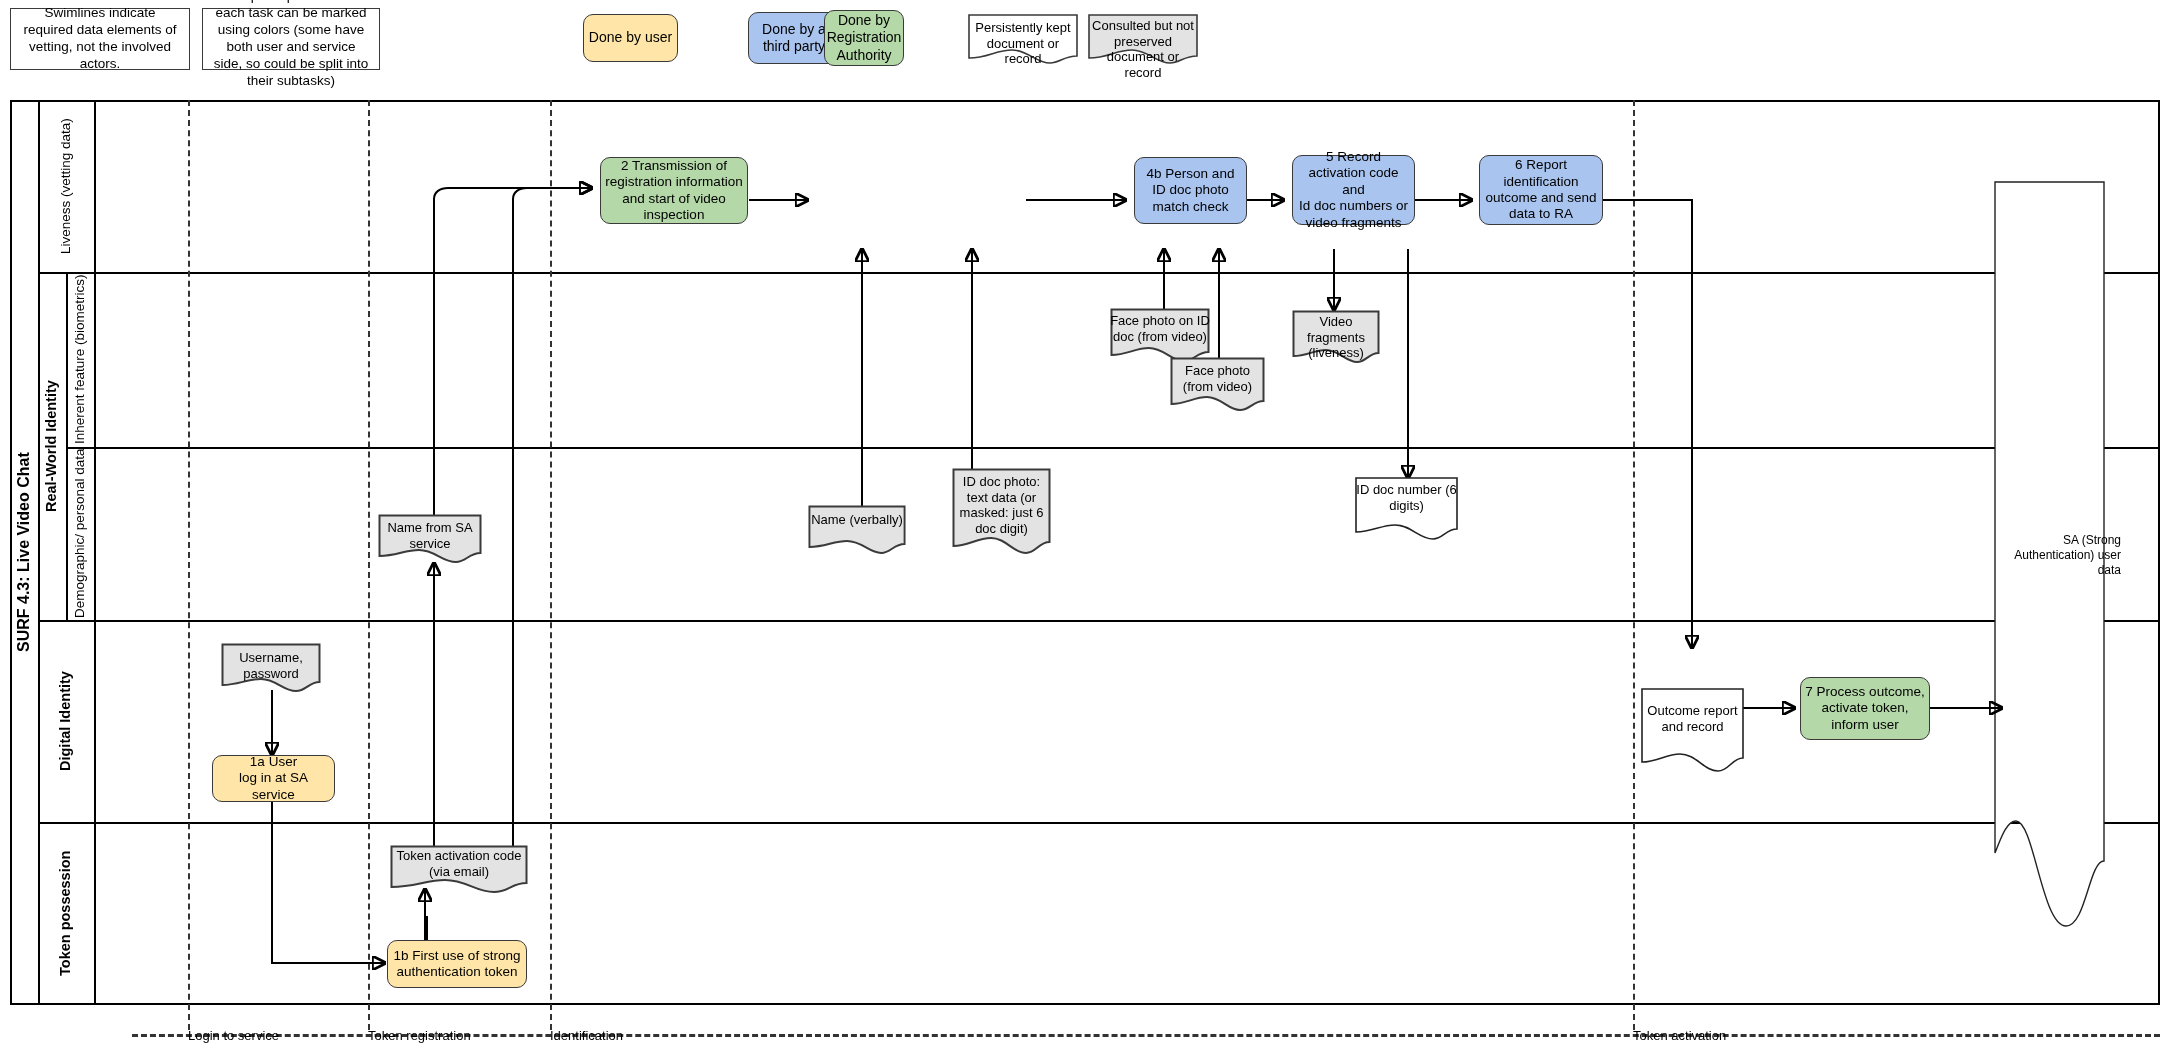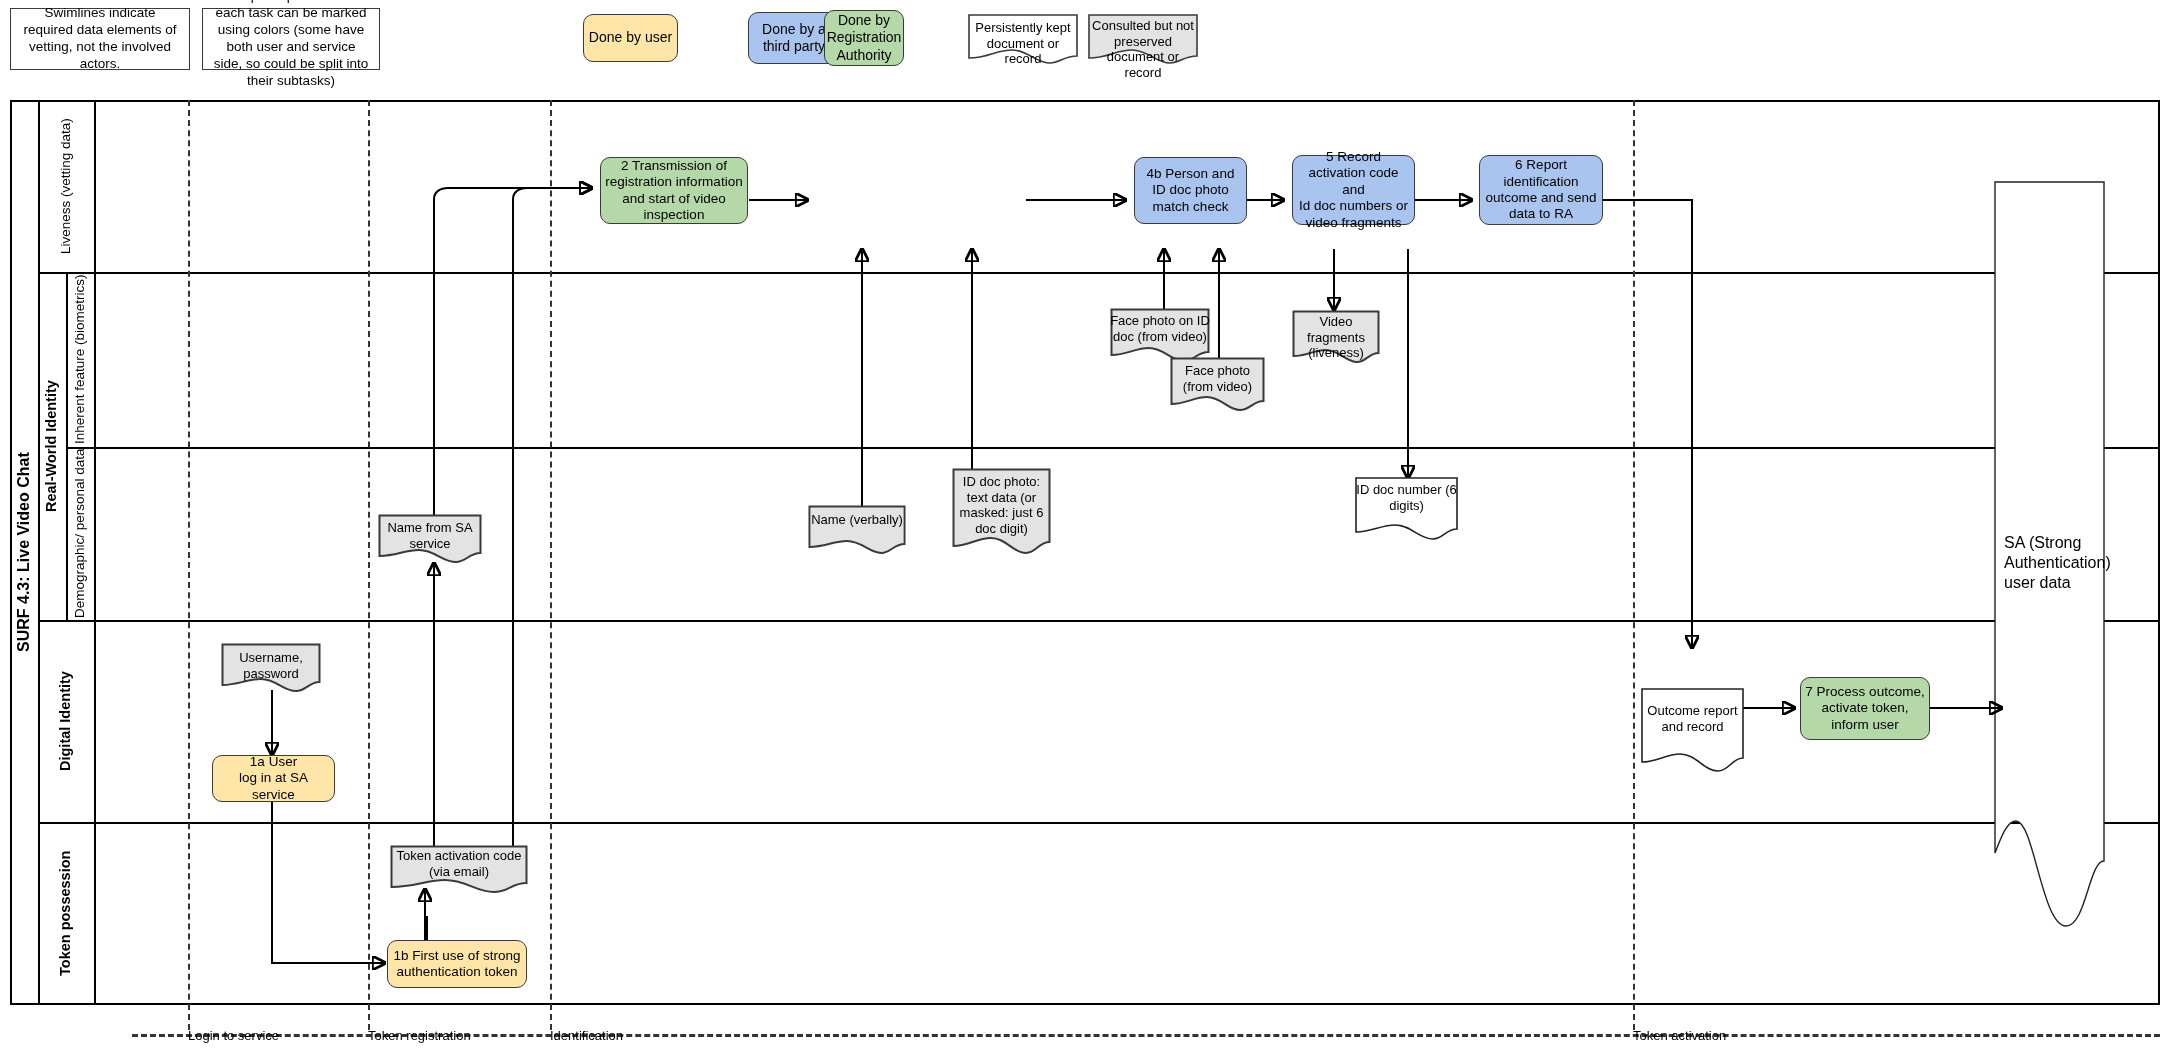"SA (Strong Authentication) user data" .datastore .dslabel { font-size: 16px -> 12px; text-align: left -> right }
